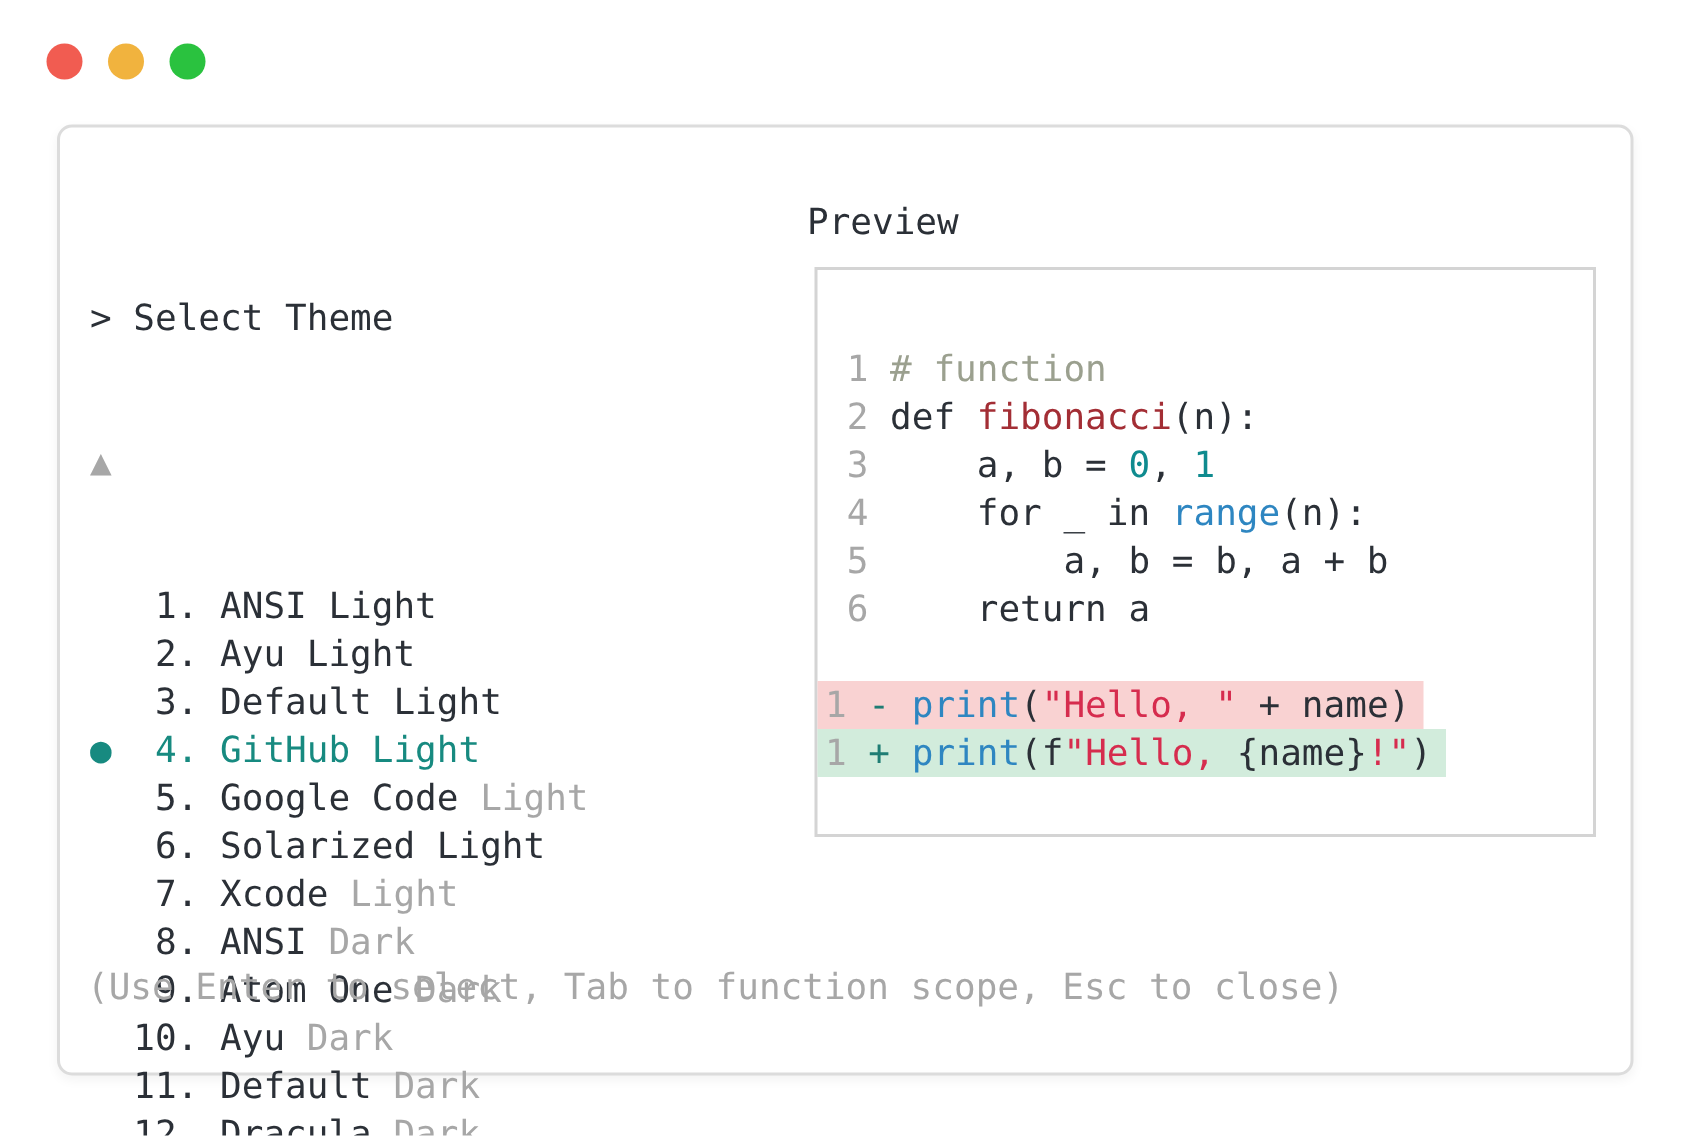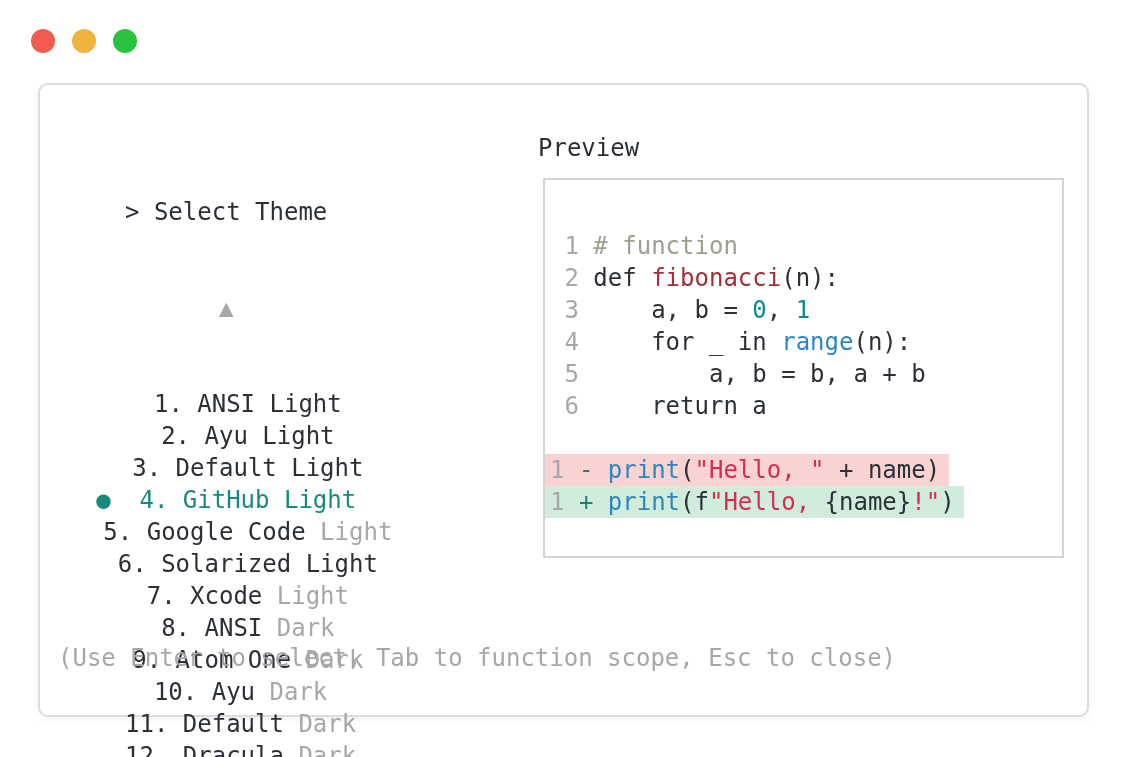"> Select Theme" .left-col .line { text-align: center -> none }
